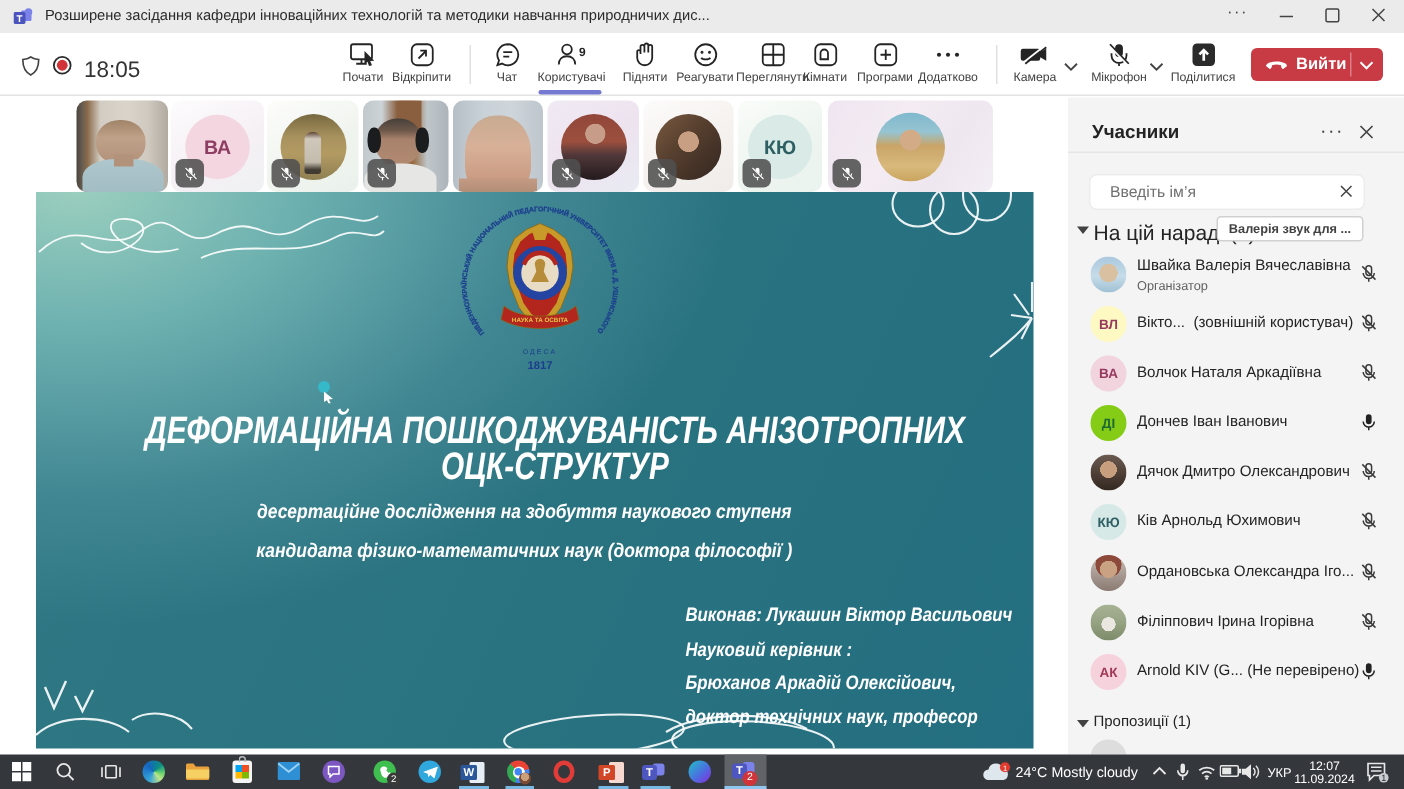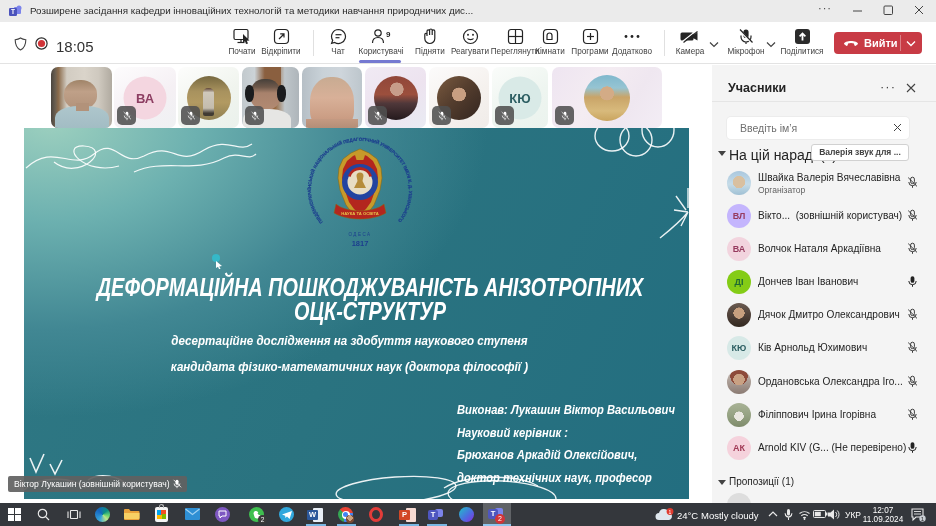"ВЛ" div.av { background: #c4b5fd -> #fef9c3 }
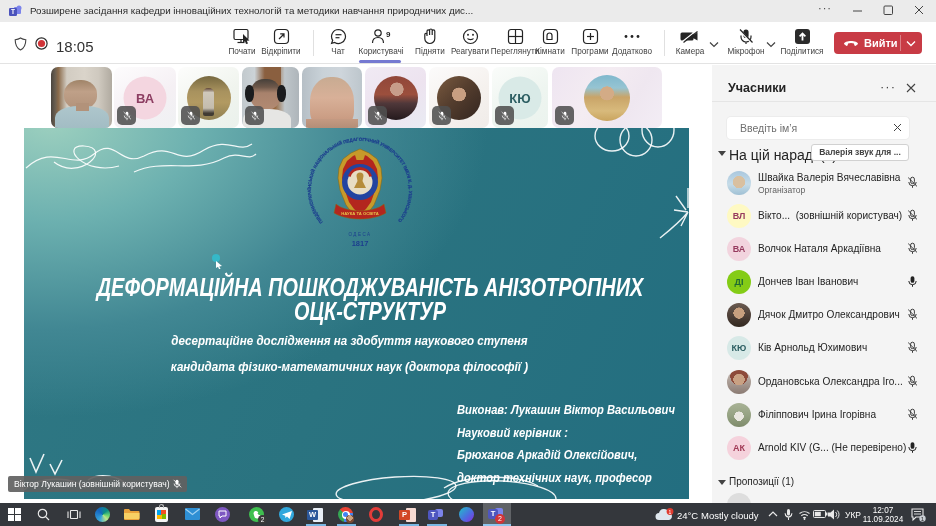"Віктор Лукашин (зовнішній користувач)" div.abs { html: <div>Віктор Лукашин (зовнішній користувач) <svg> <rect></rect> <path></path> <line></line> </svg> </div> -> none }
